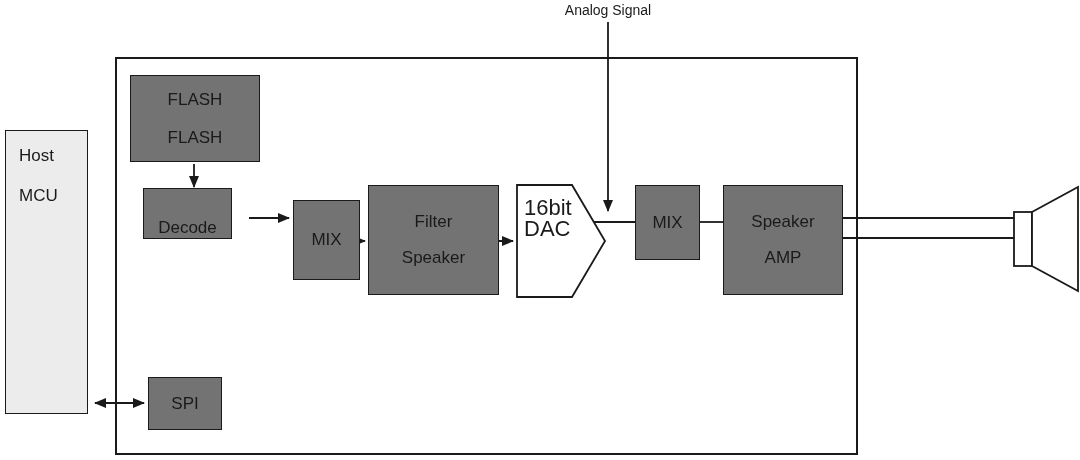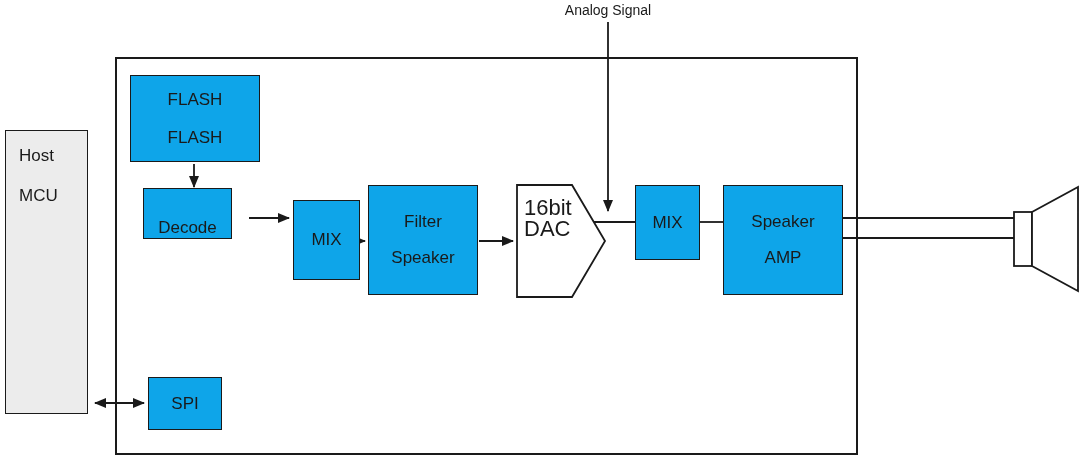"FLASH" .box { background: #0ea5e9 -> #737373 }
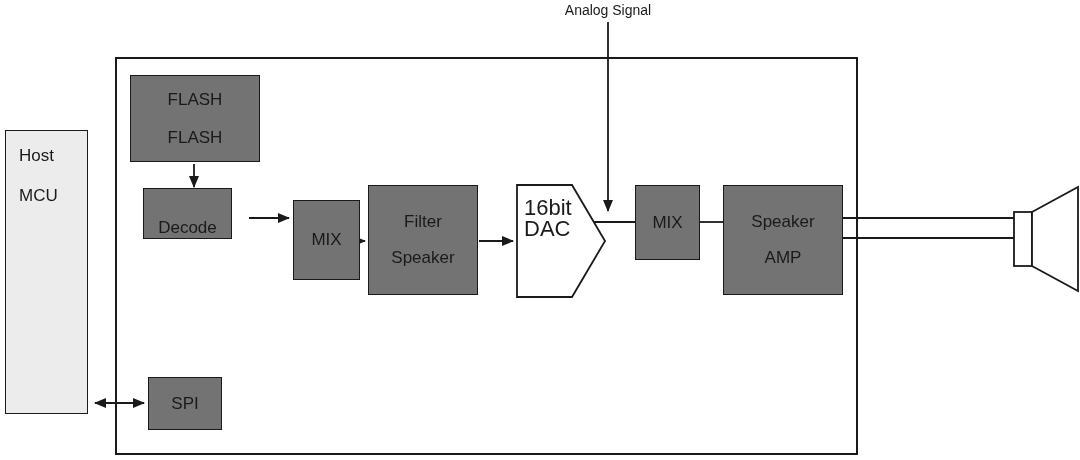"Filter" .filter { width: 110px -> 131px }
